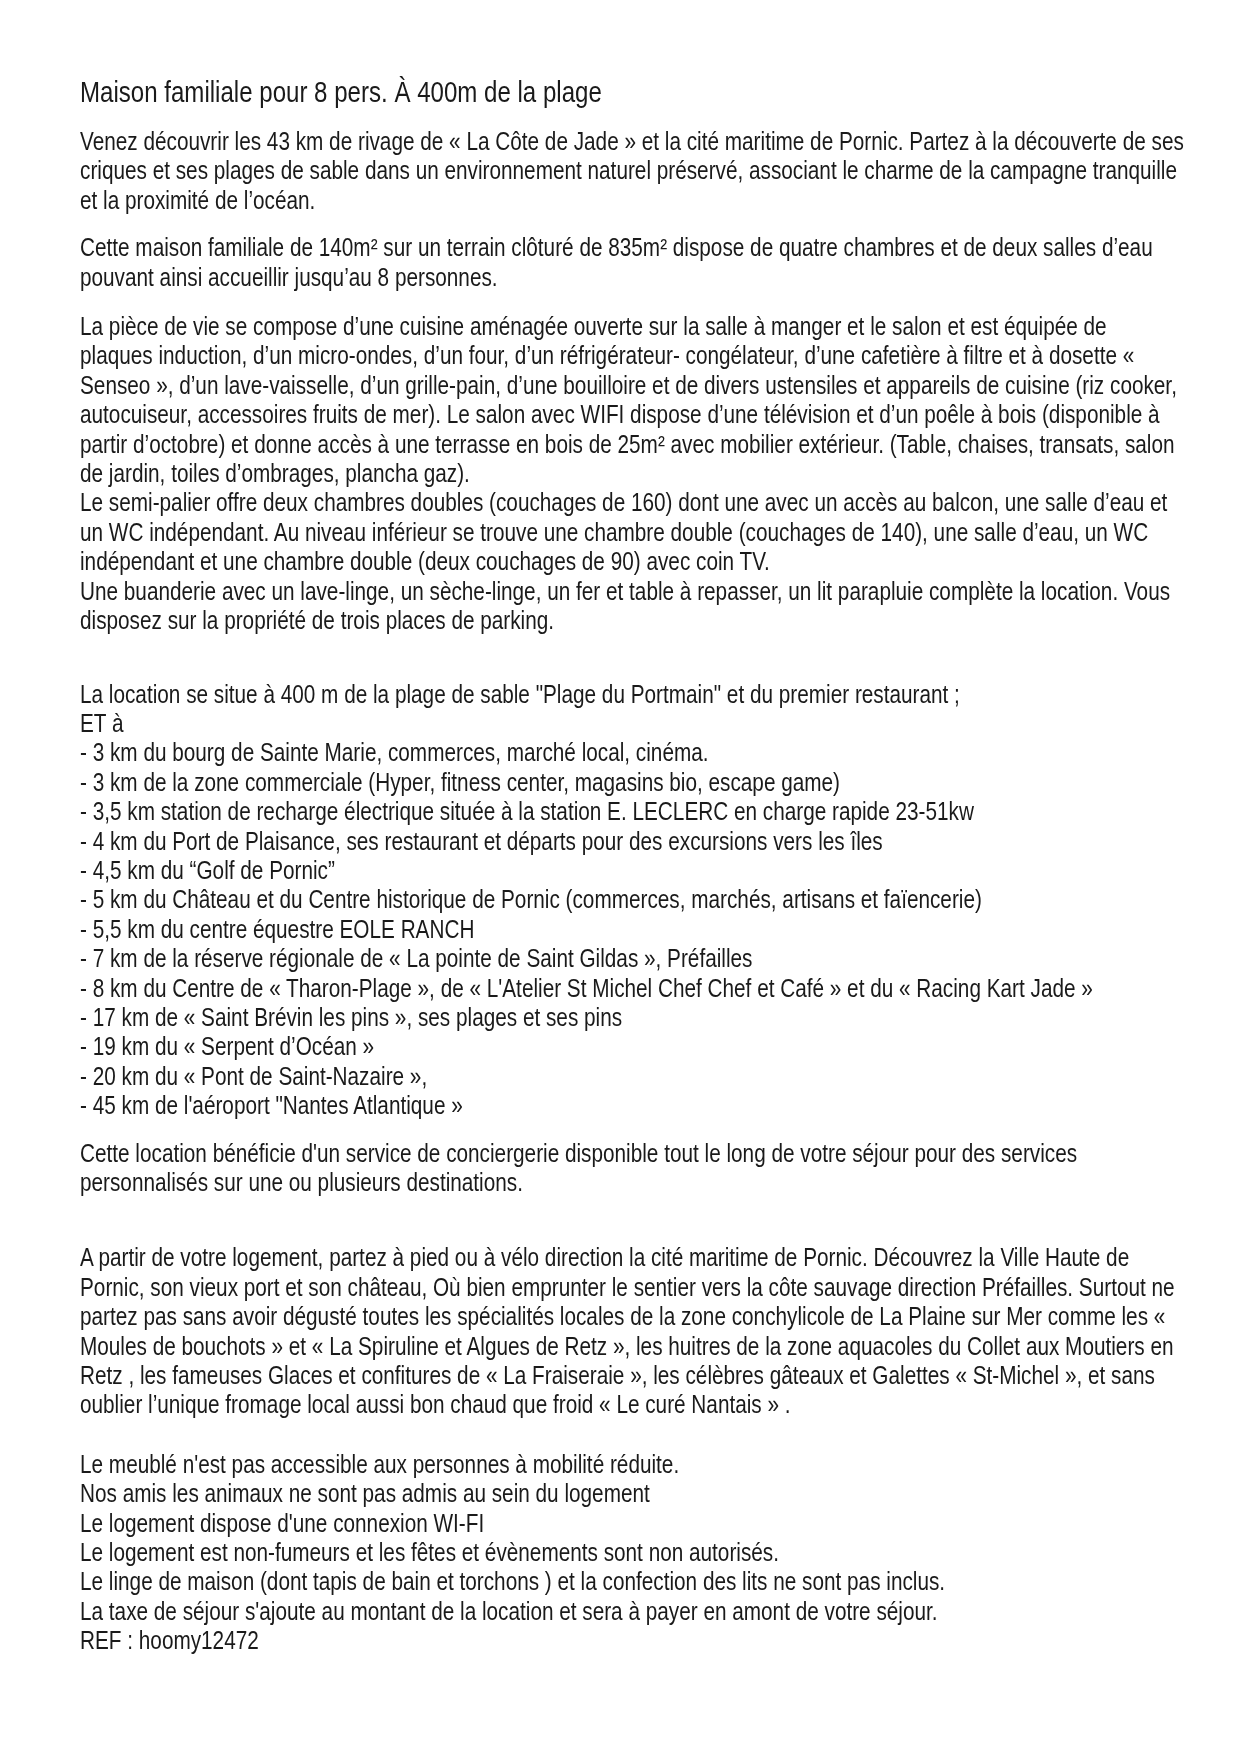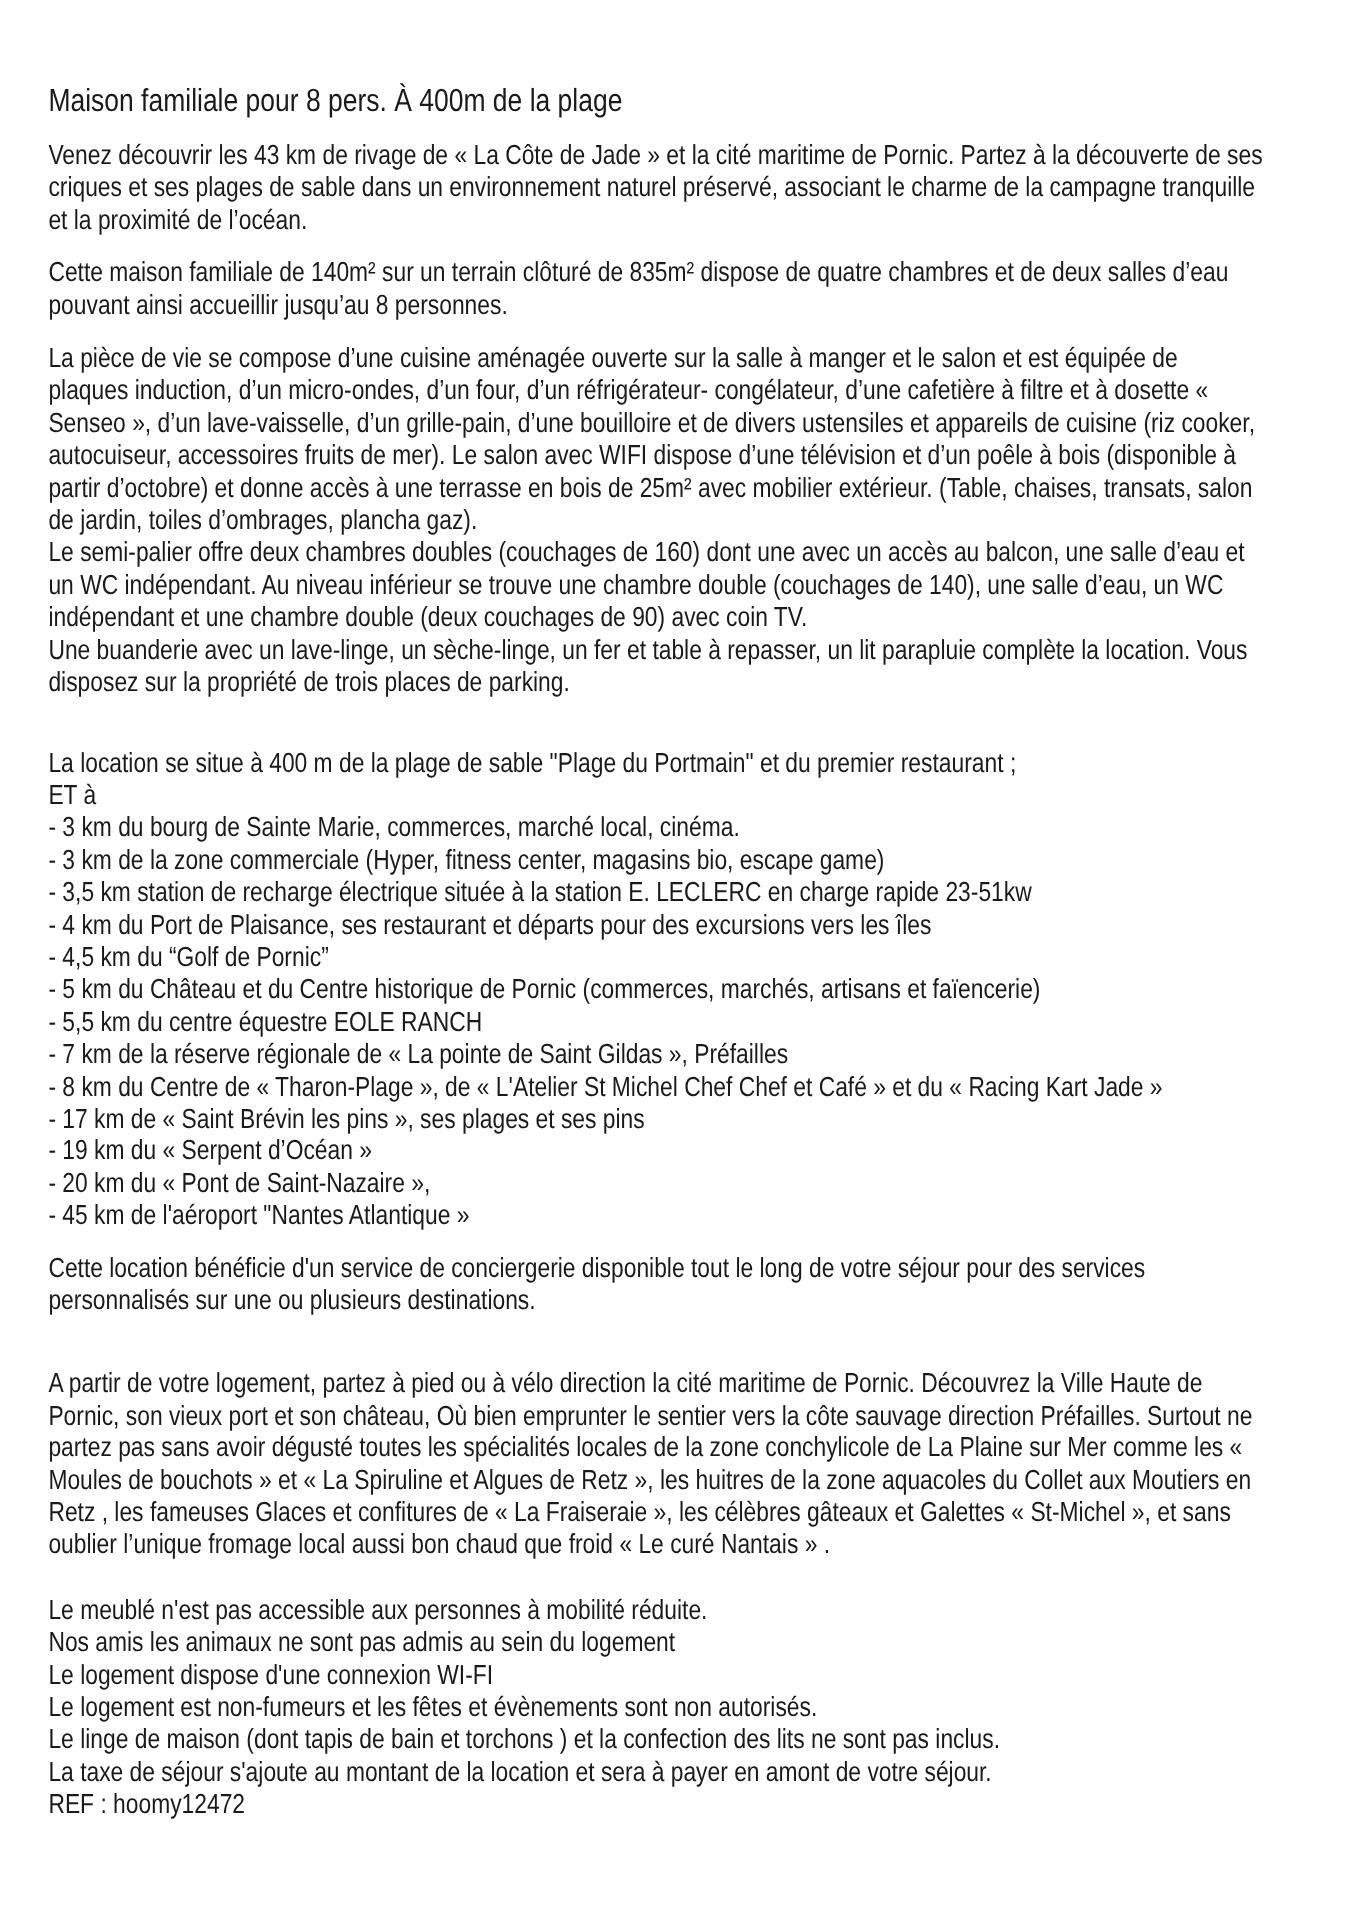"Maison familiale pour 8 pers." .page { padding: 73px 0 0 44px -> 73px 0 0 80px }
